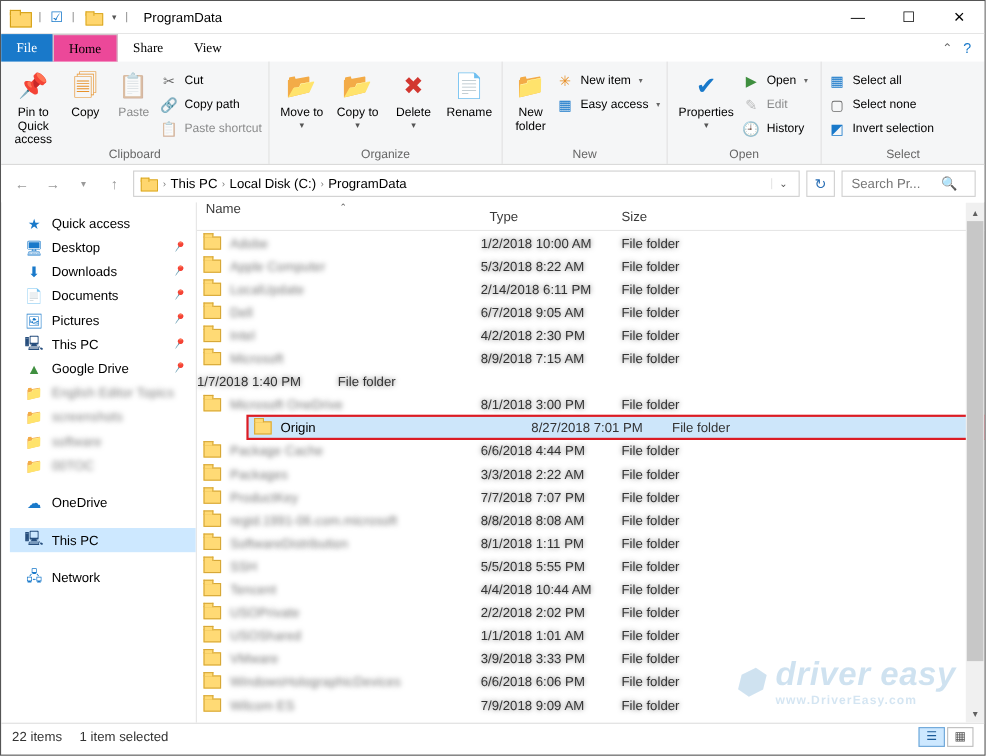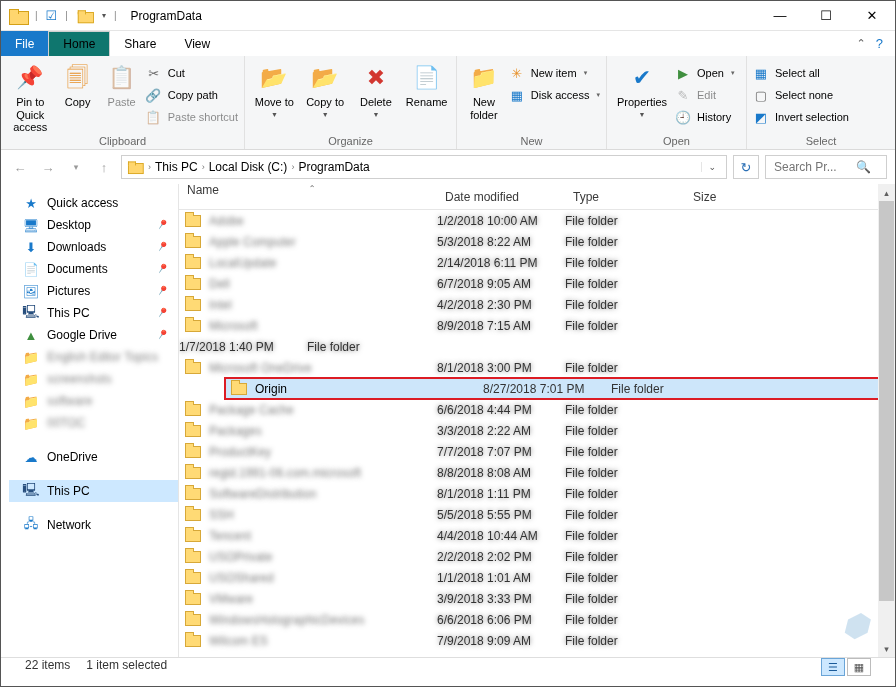"File" .tab { font-family: none -> Liberation Serif, serif }
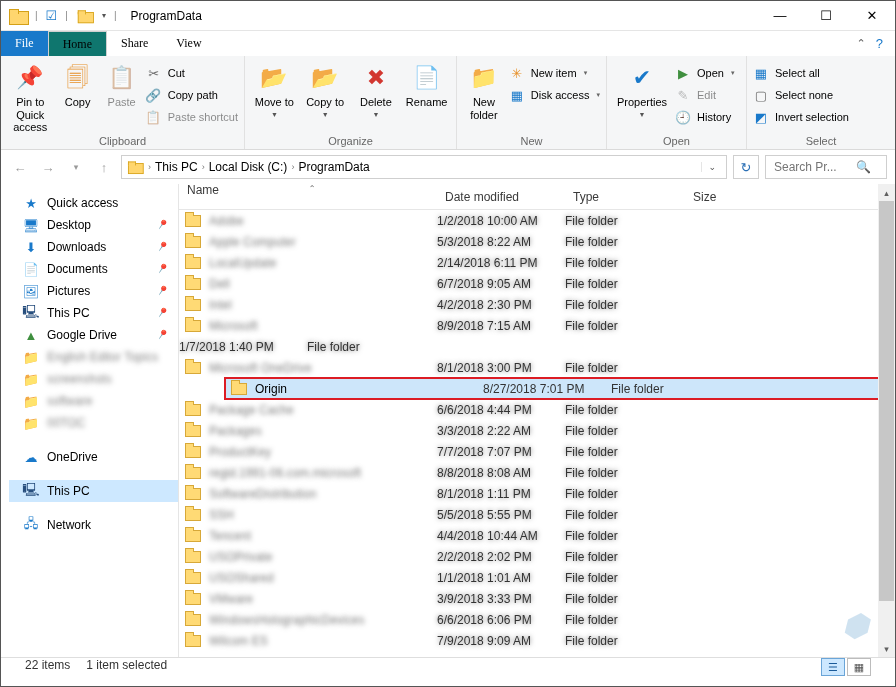"Home" .tab.active { background: #0f766e -> #ec4899 }
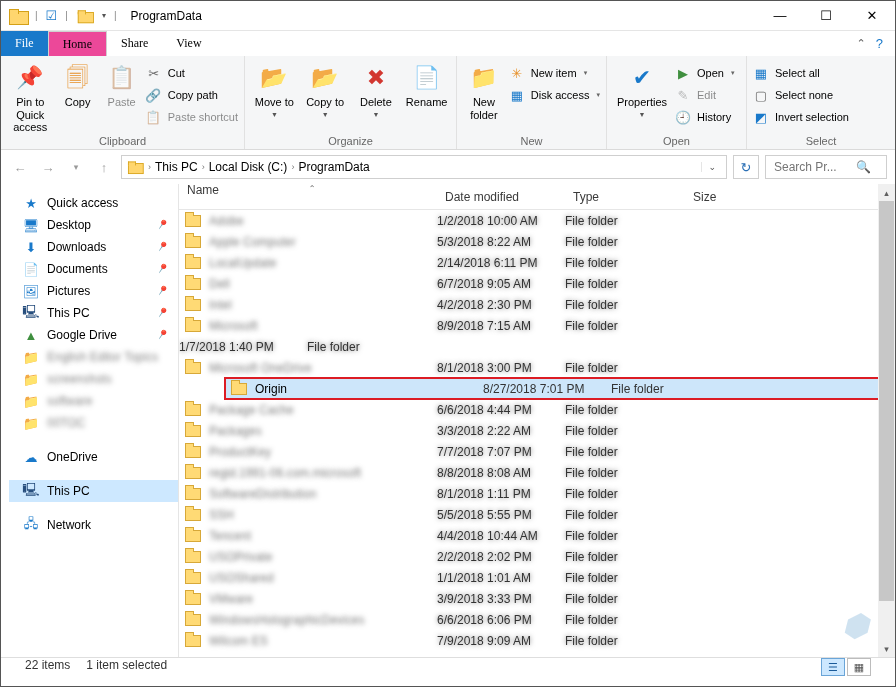"Disk access" span { text: Disk -> Easy }
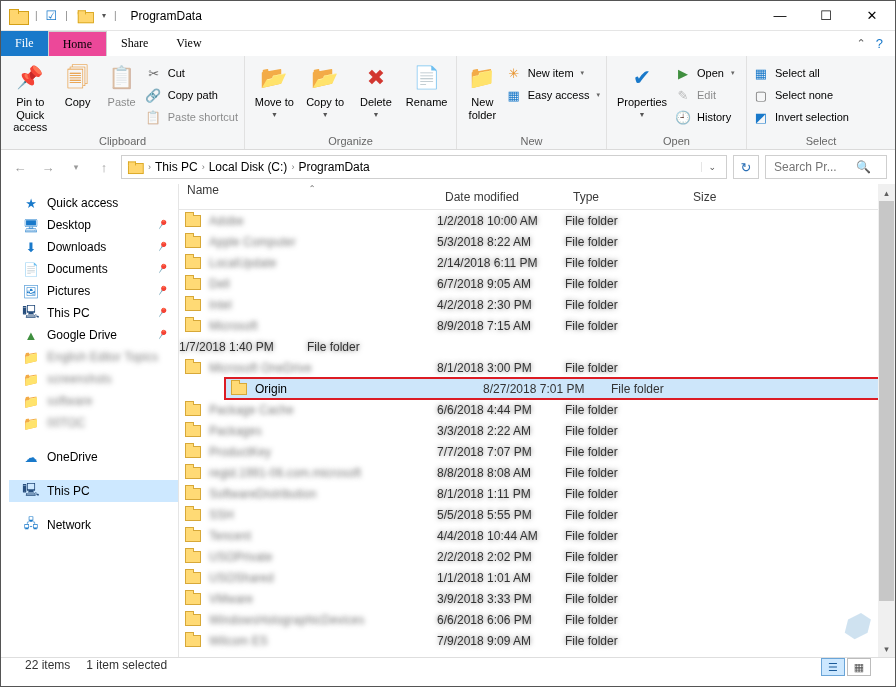"Date modified" div.col-date { html: <div>Date modified</div> -> none }
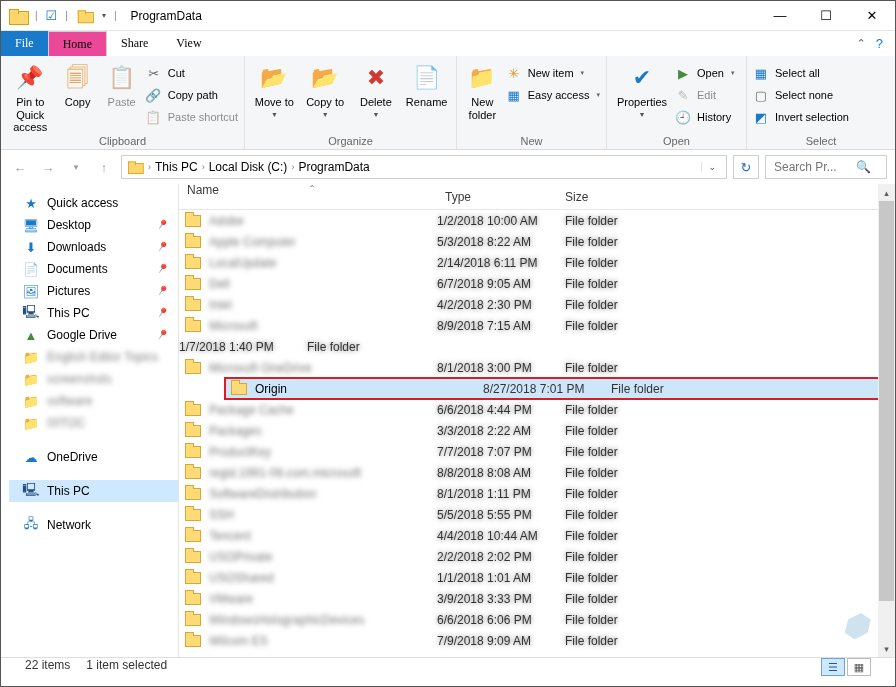"driver easy" div { html: none -> <div> <span>driver easy</span> <small>www.DriverEasy.com</small> </div> }
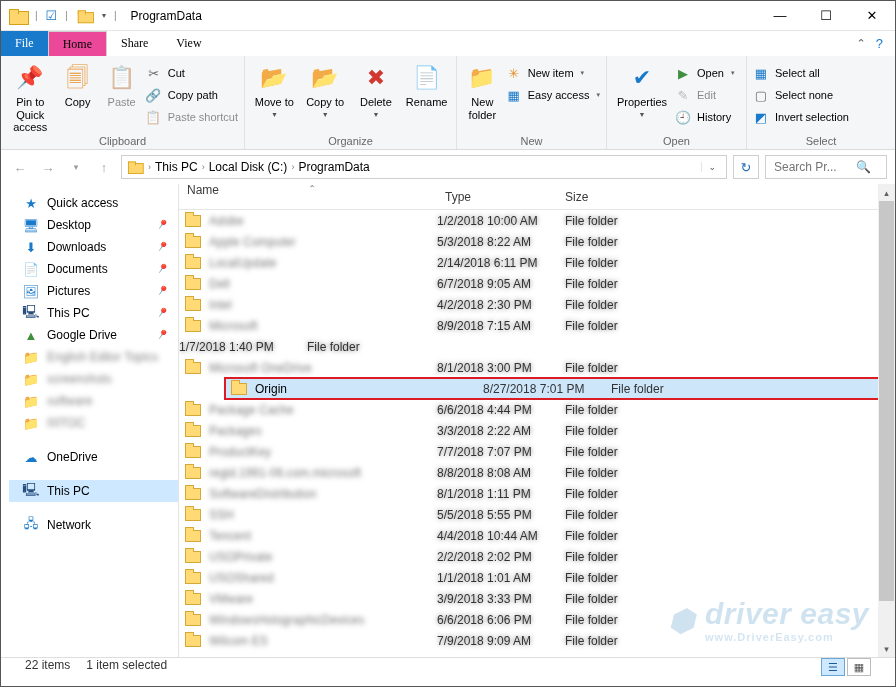"22 items" .statusbar { align-items: none -> center; padding: 0 24px -> 0 10px }
